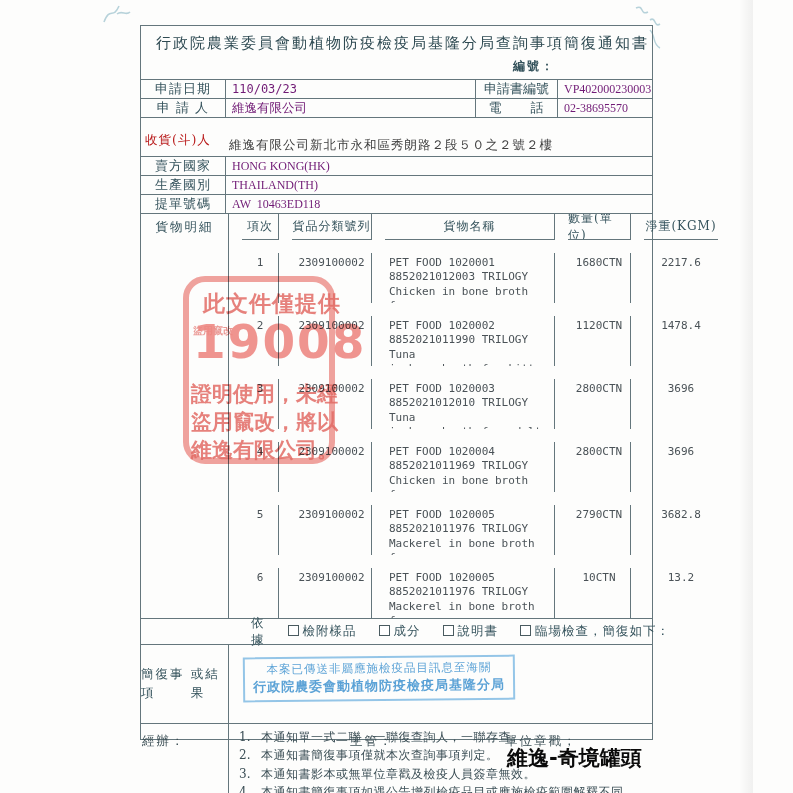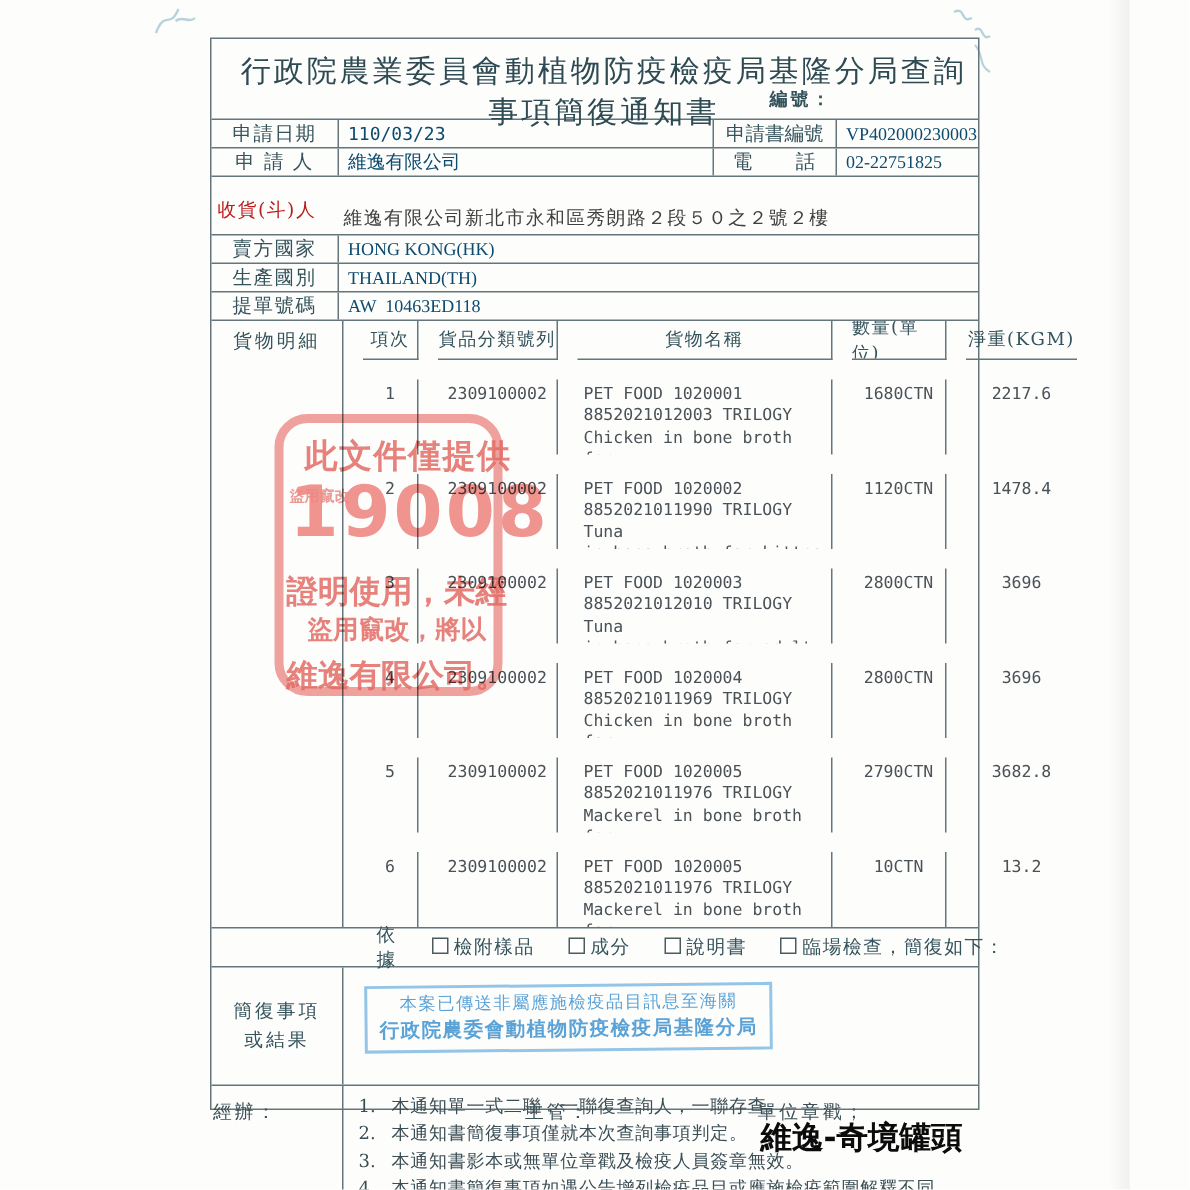"行政院農業委員會動植物防疫檢疫局基隆分局查詢事項簡復通知書" .title { font-size: 20px -> 15px }
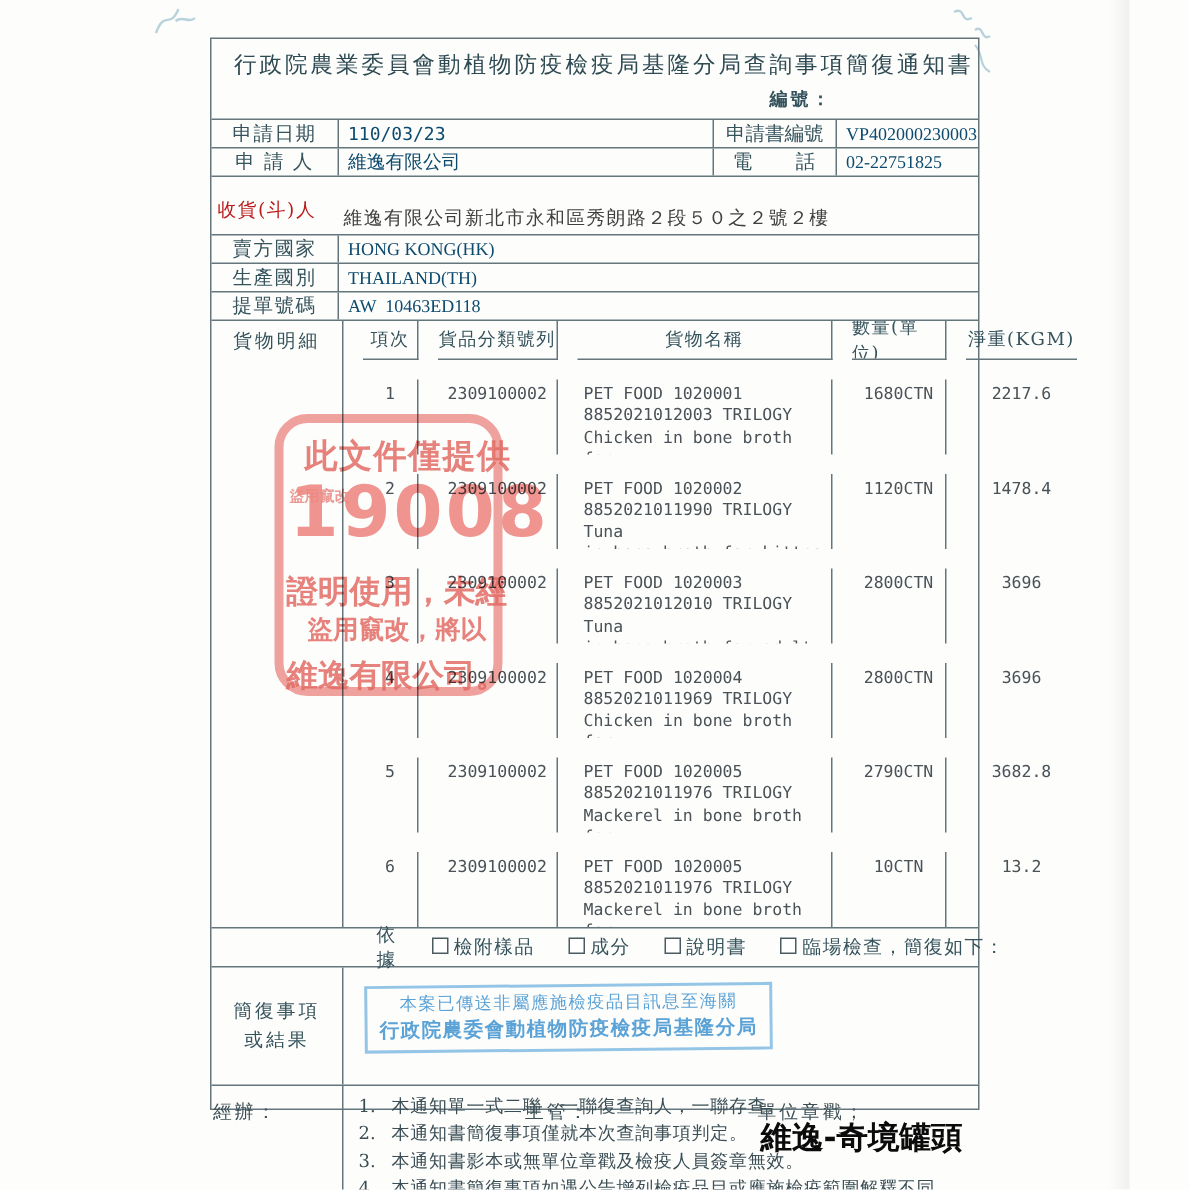"110/03/23" .val { color: #0c4a6e -> #701a75 }
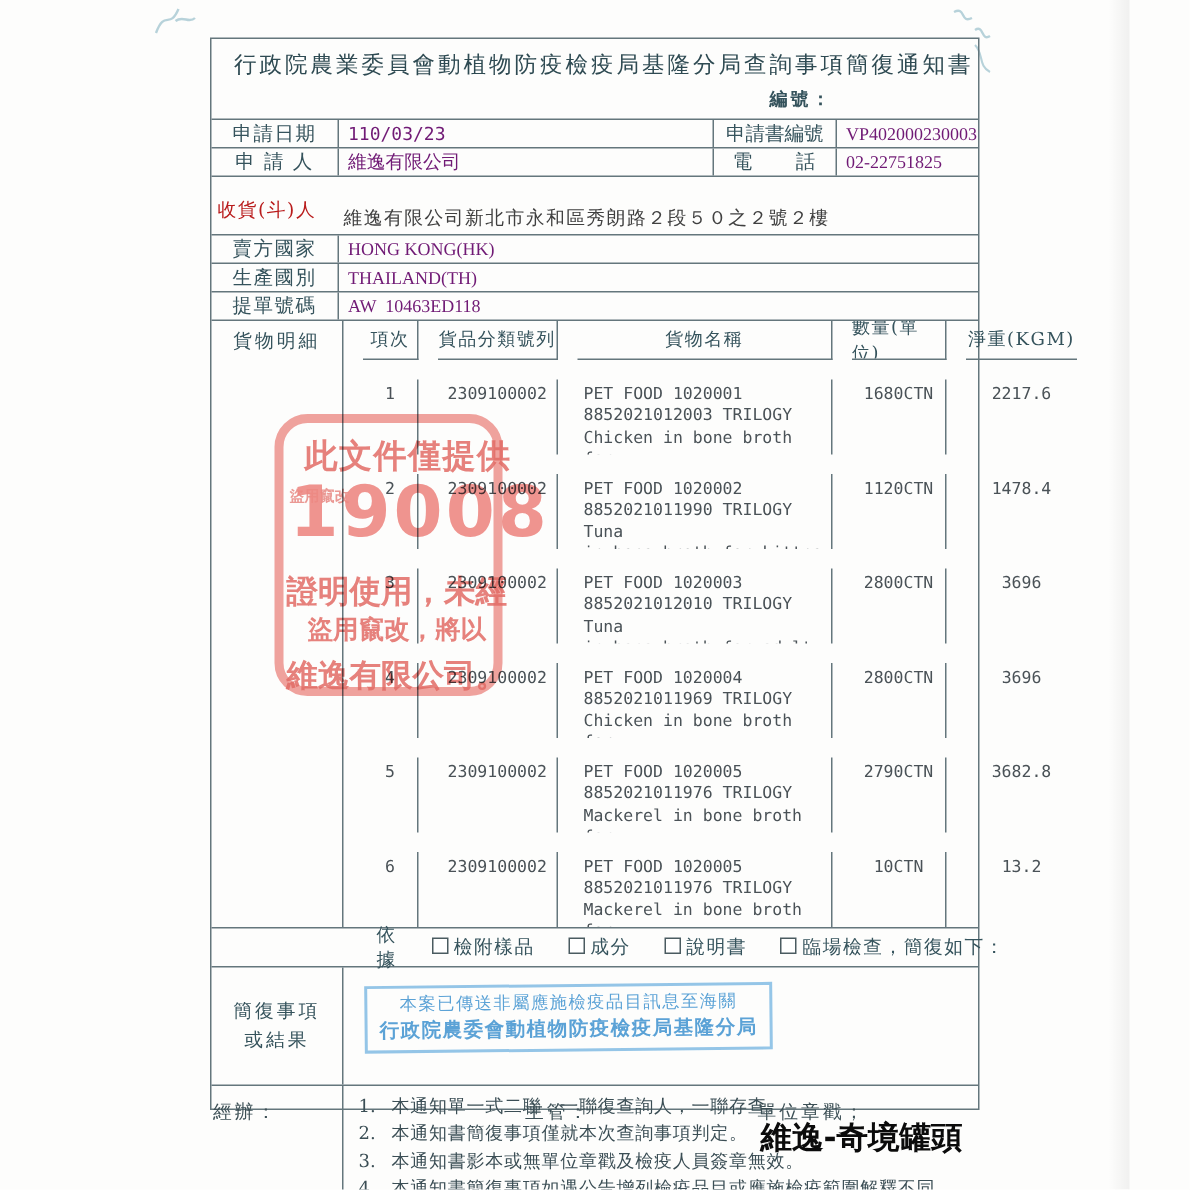"02-22751825" div.cell { text: 02-22751825 -> 02-38695570 }
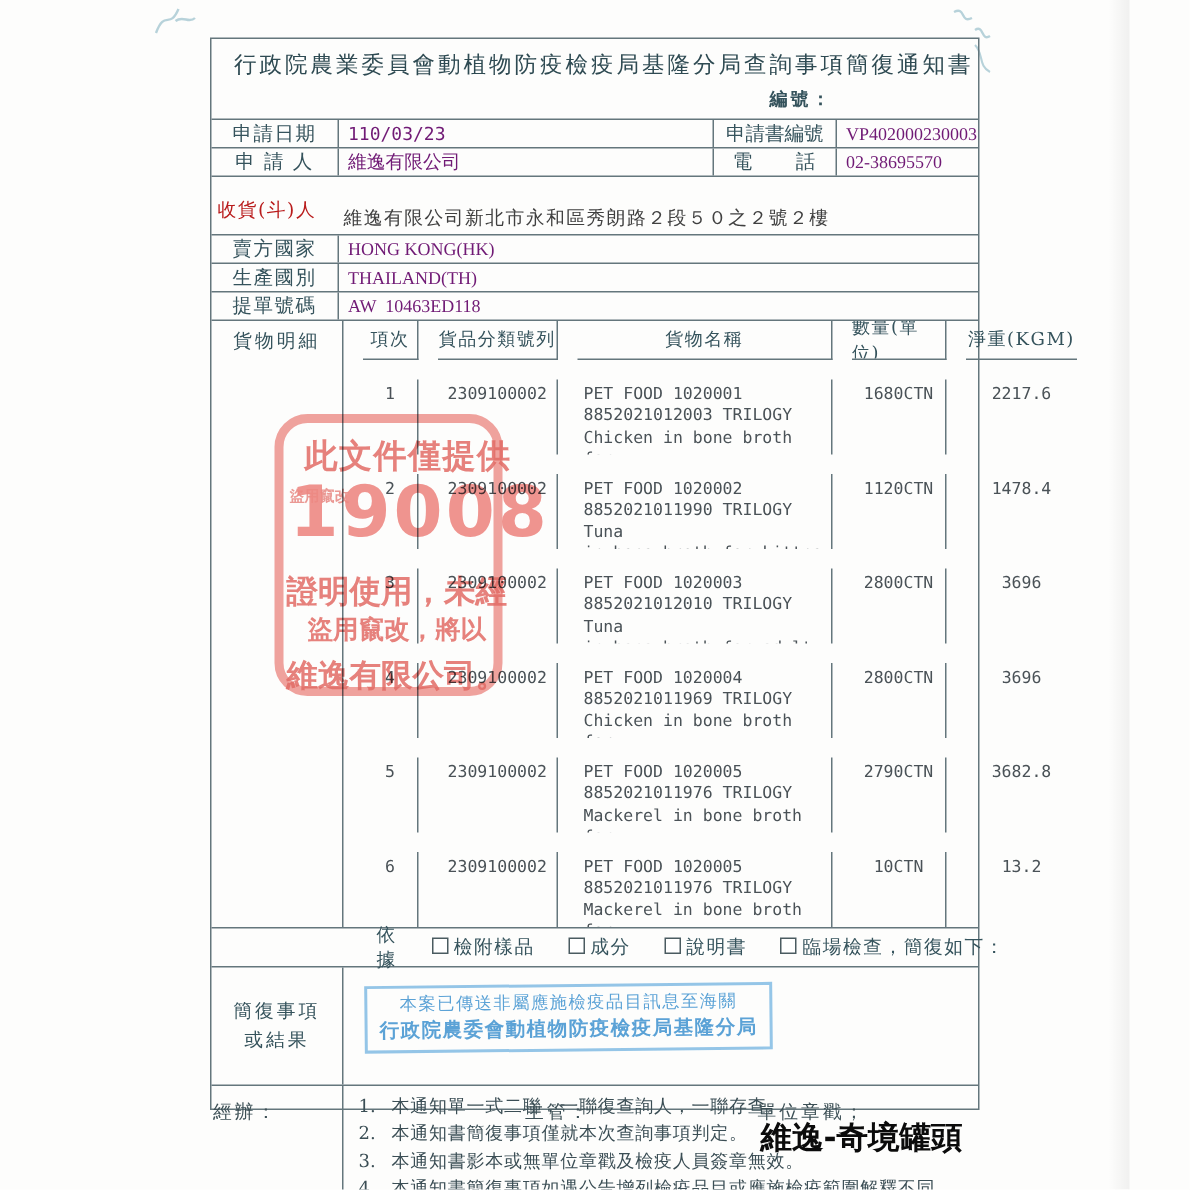"盜用竄改，將以" .wm-l4 { font-size: 17px -> 21px; left: 16px -> 2px }
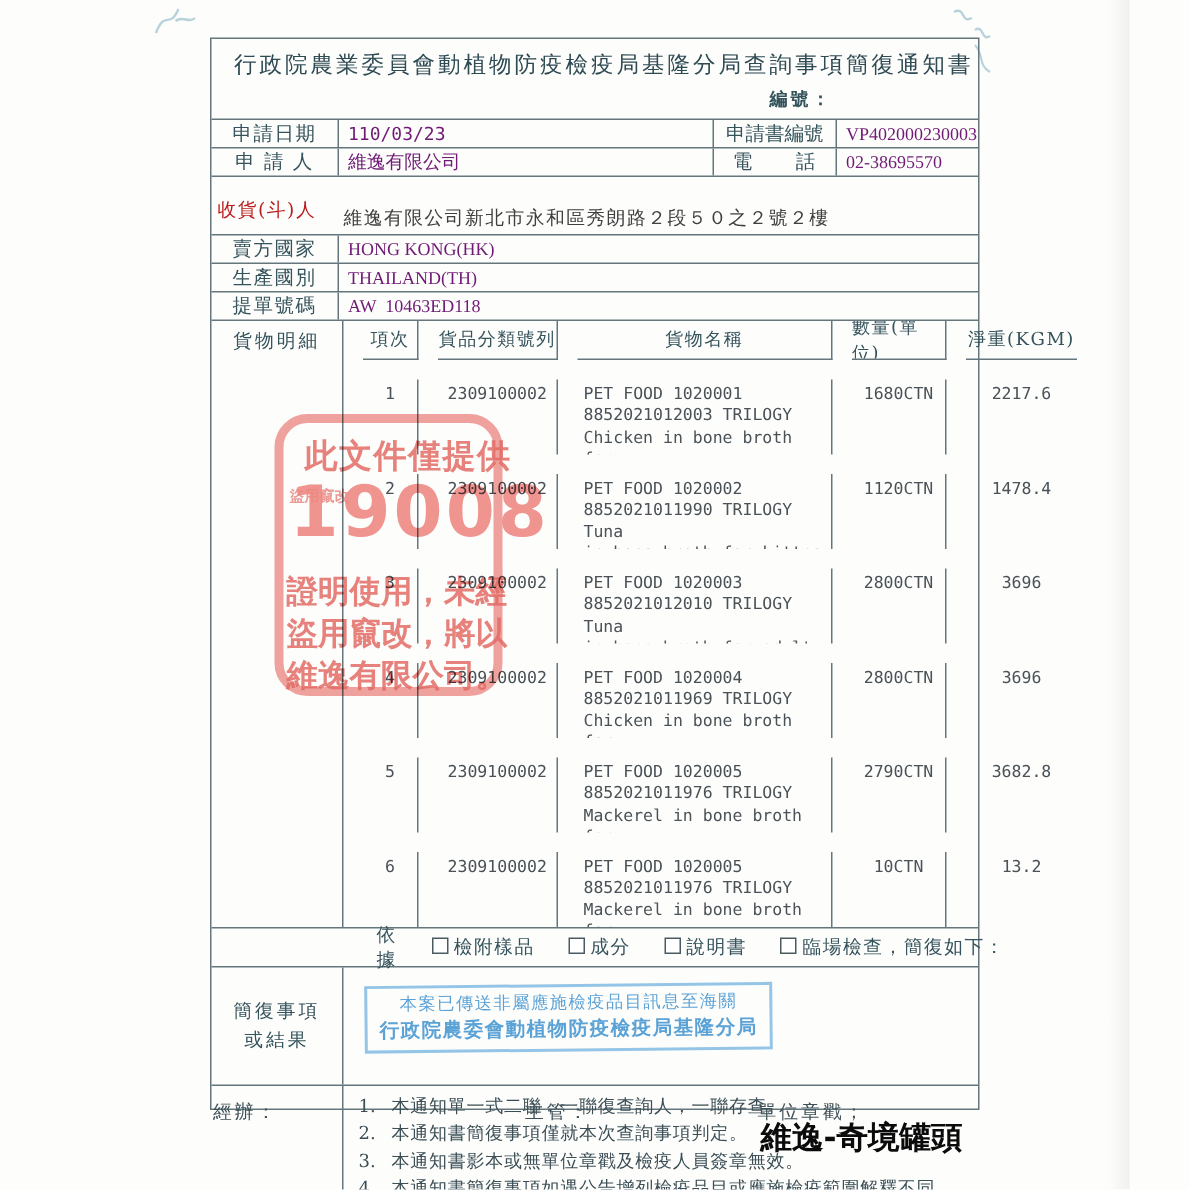"簡復事項" .reply-label { flex-direction: column -> row }
